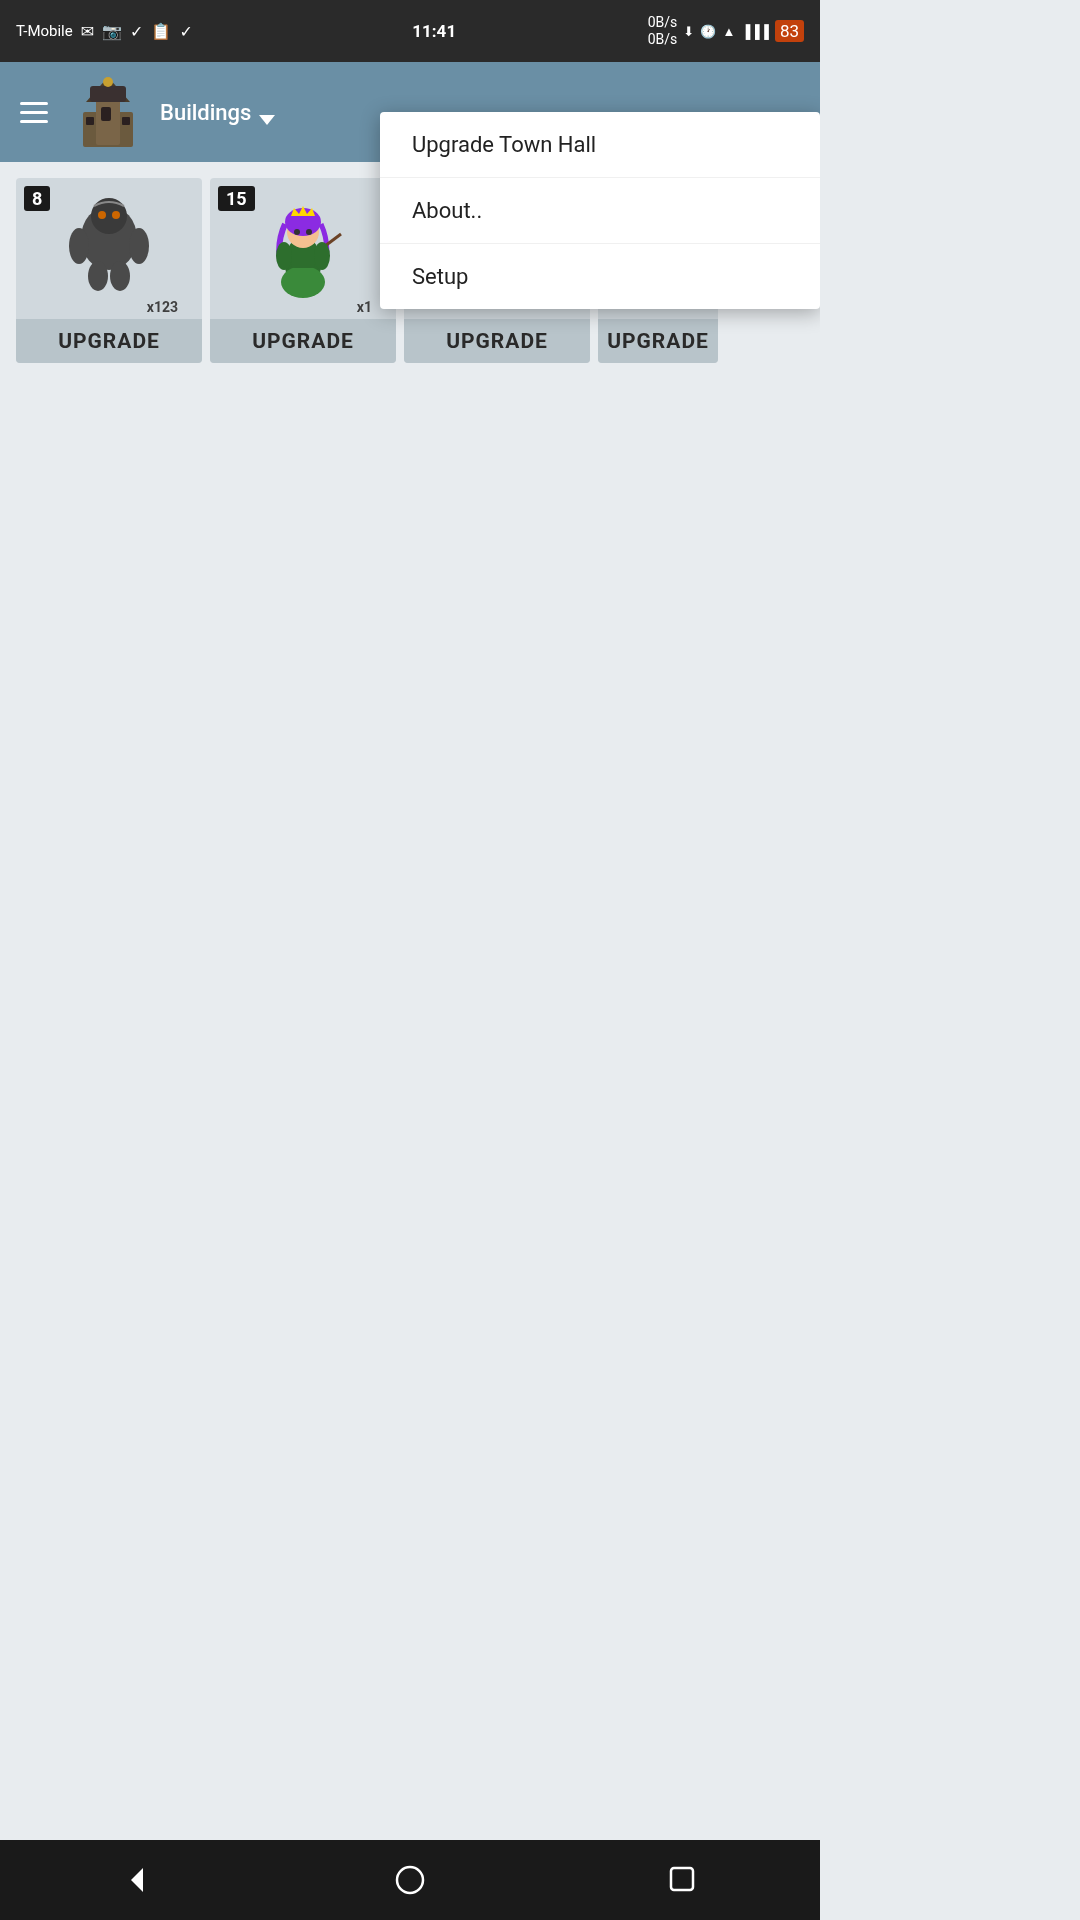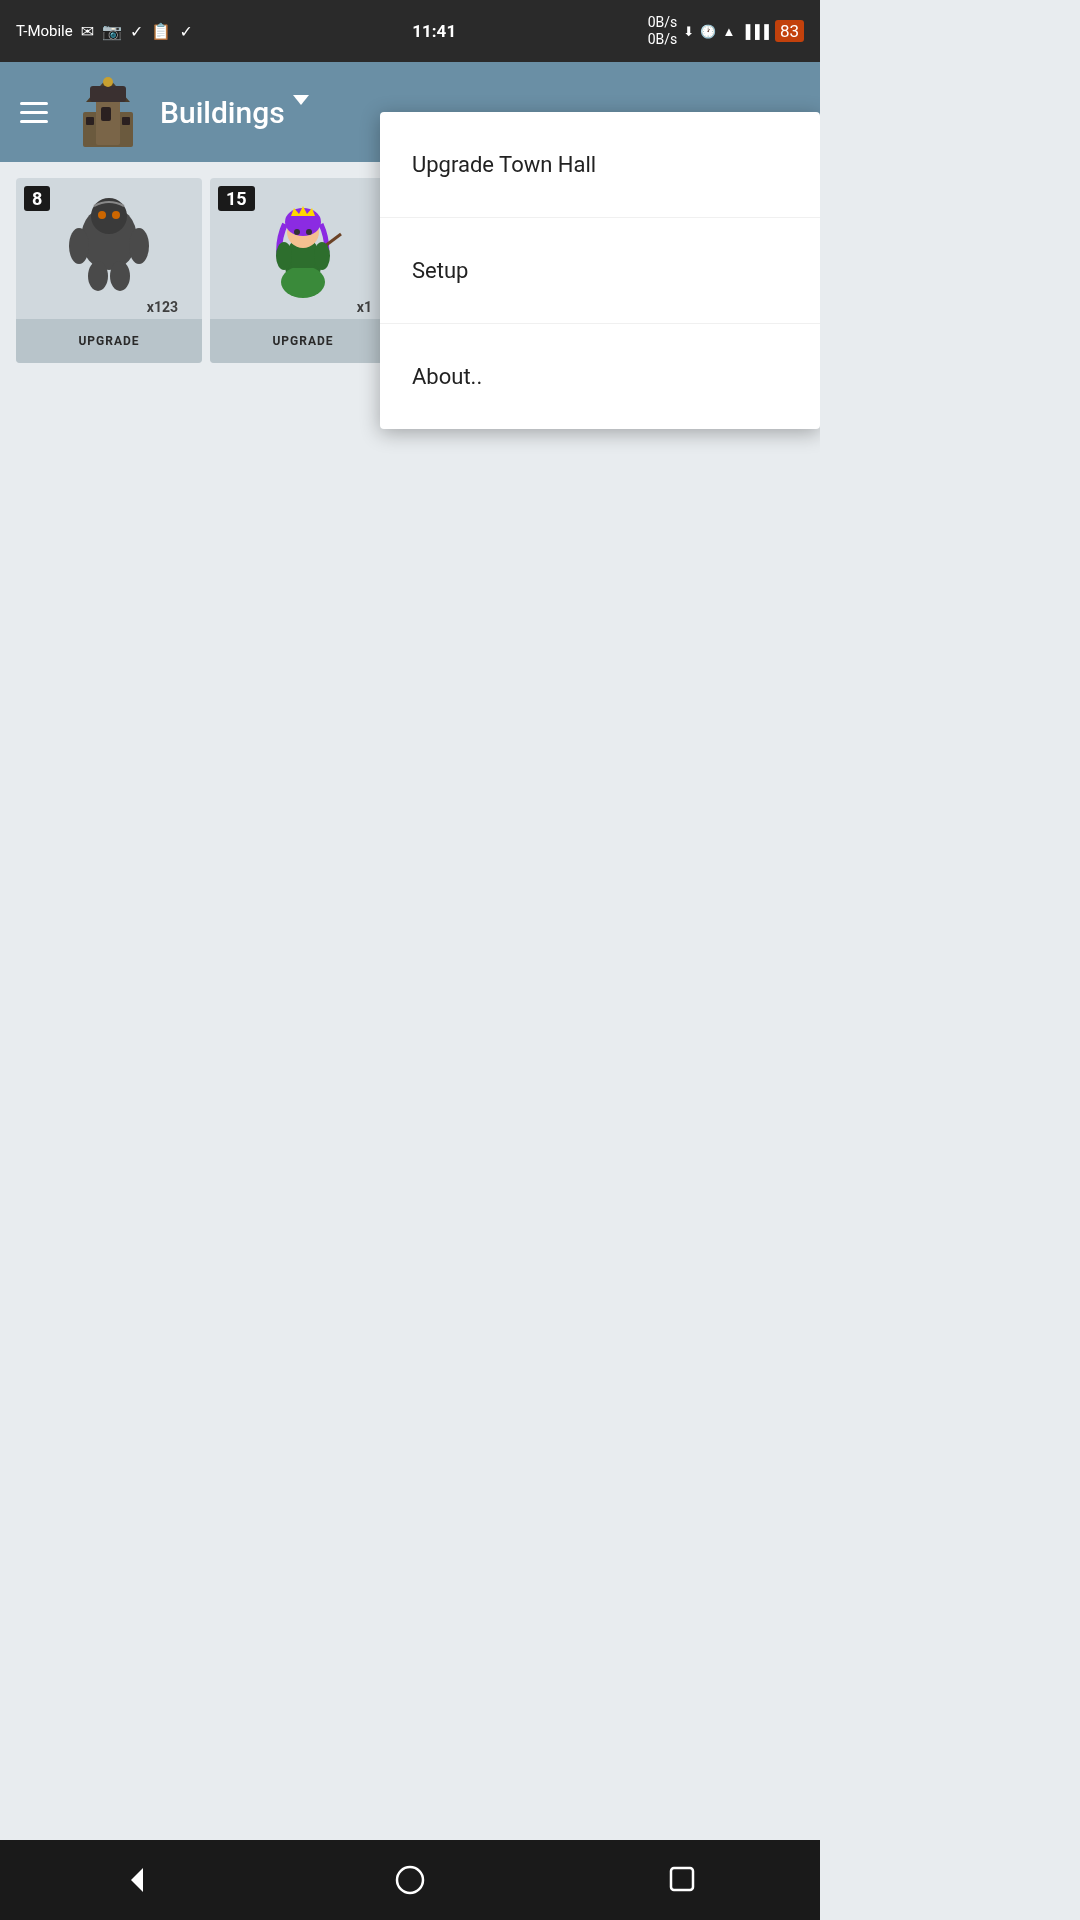"Buildings" .buildings-btn { align-items: flex-start -> flex-end; font-size: 30px -> 22px }
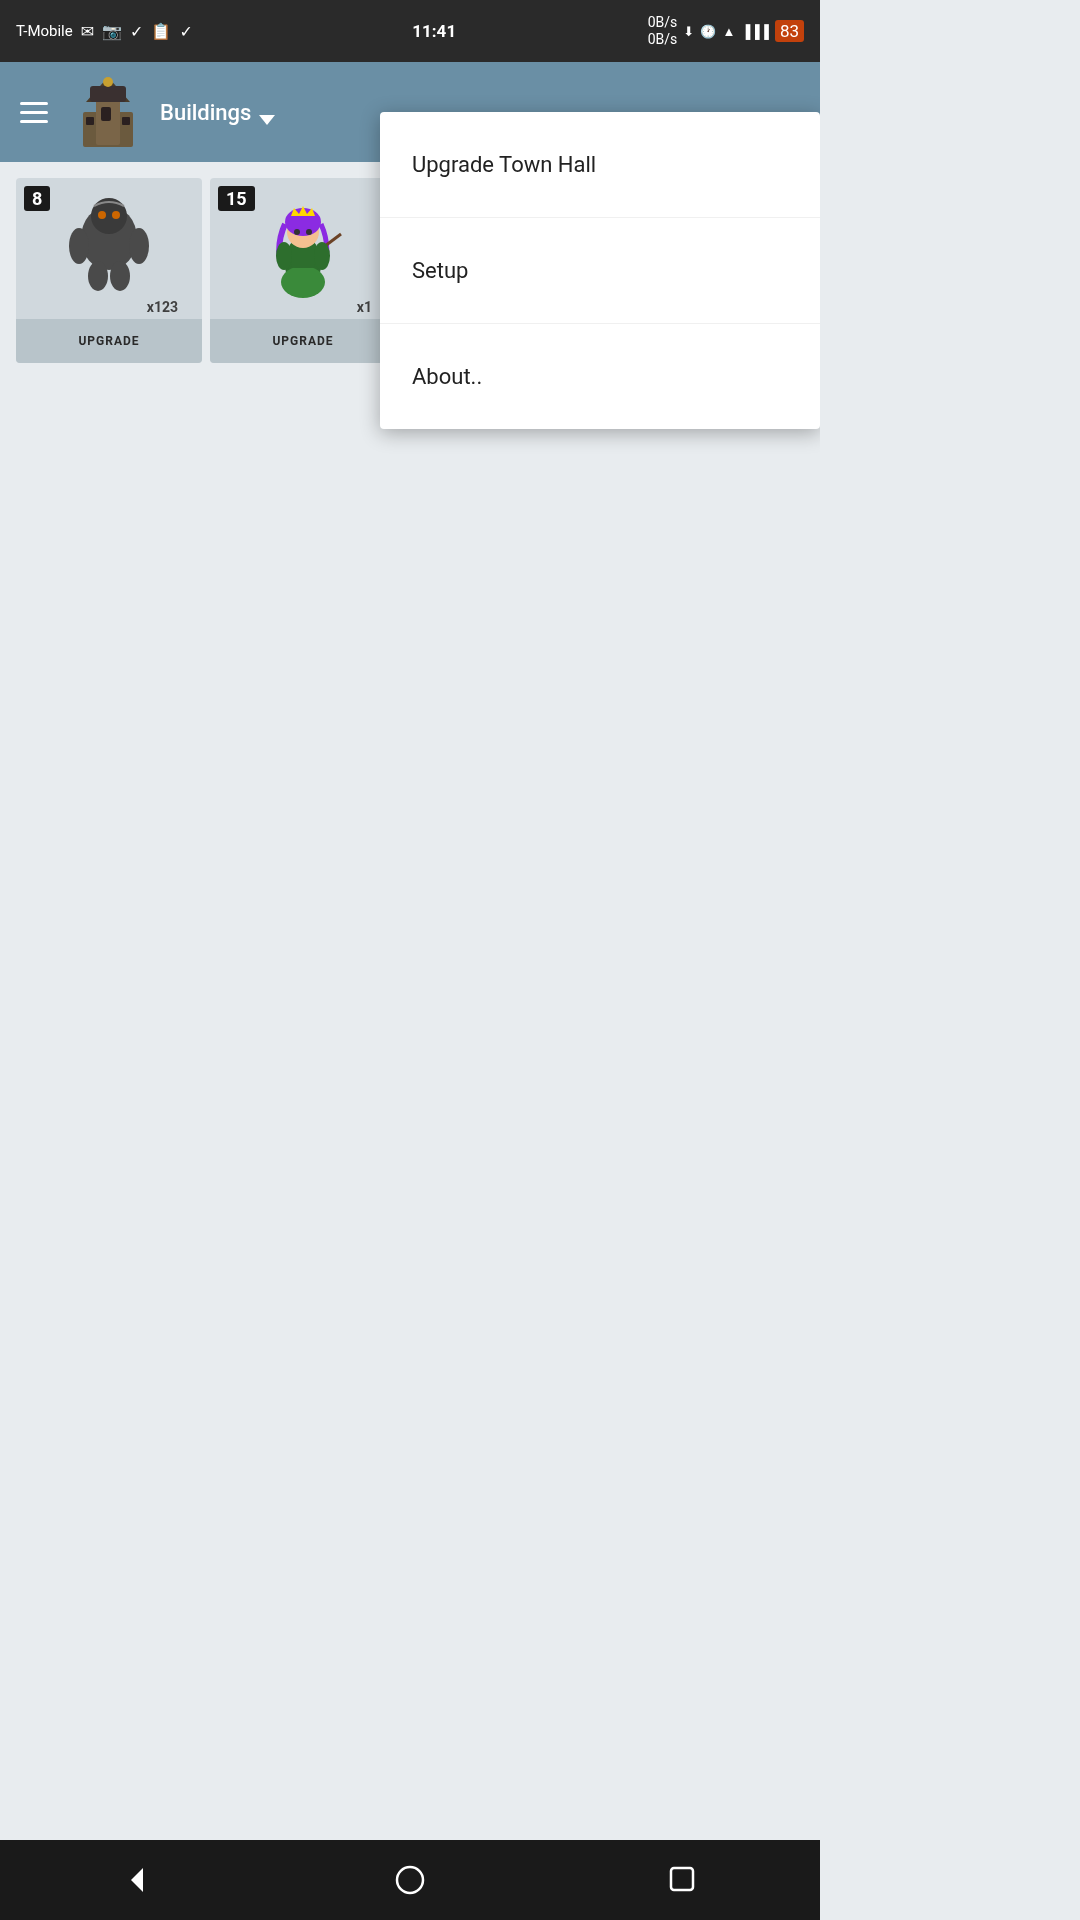"Upgrade Town Hall" .dropdown-item { padding: 40px 32px -> 20px 32px }
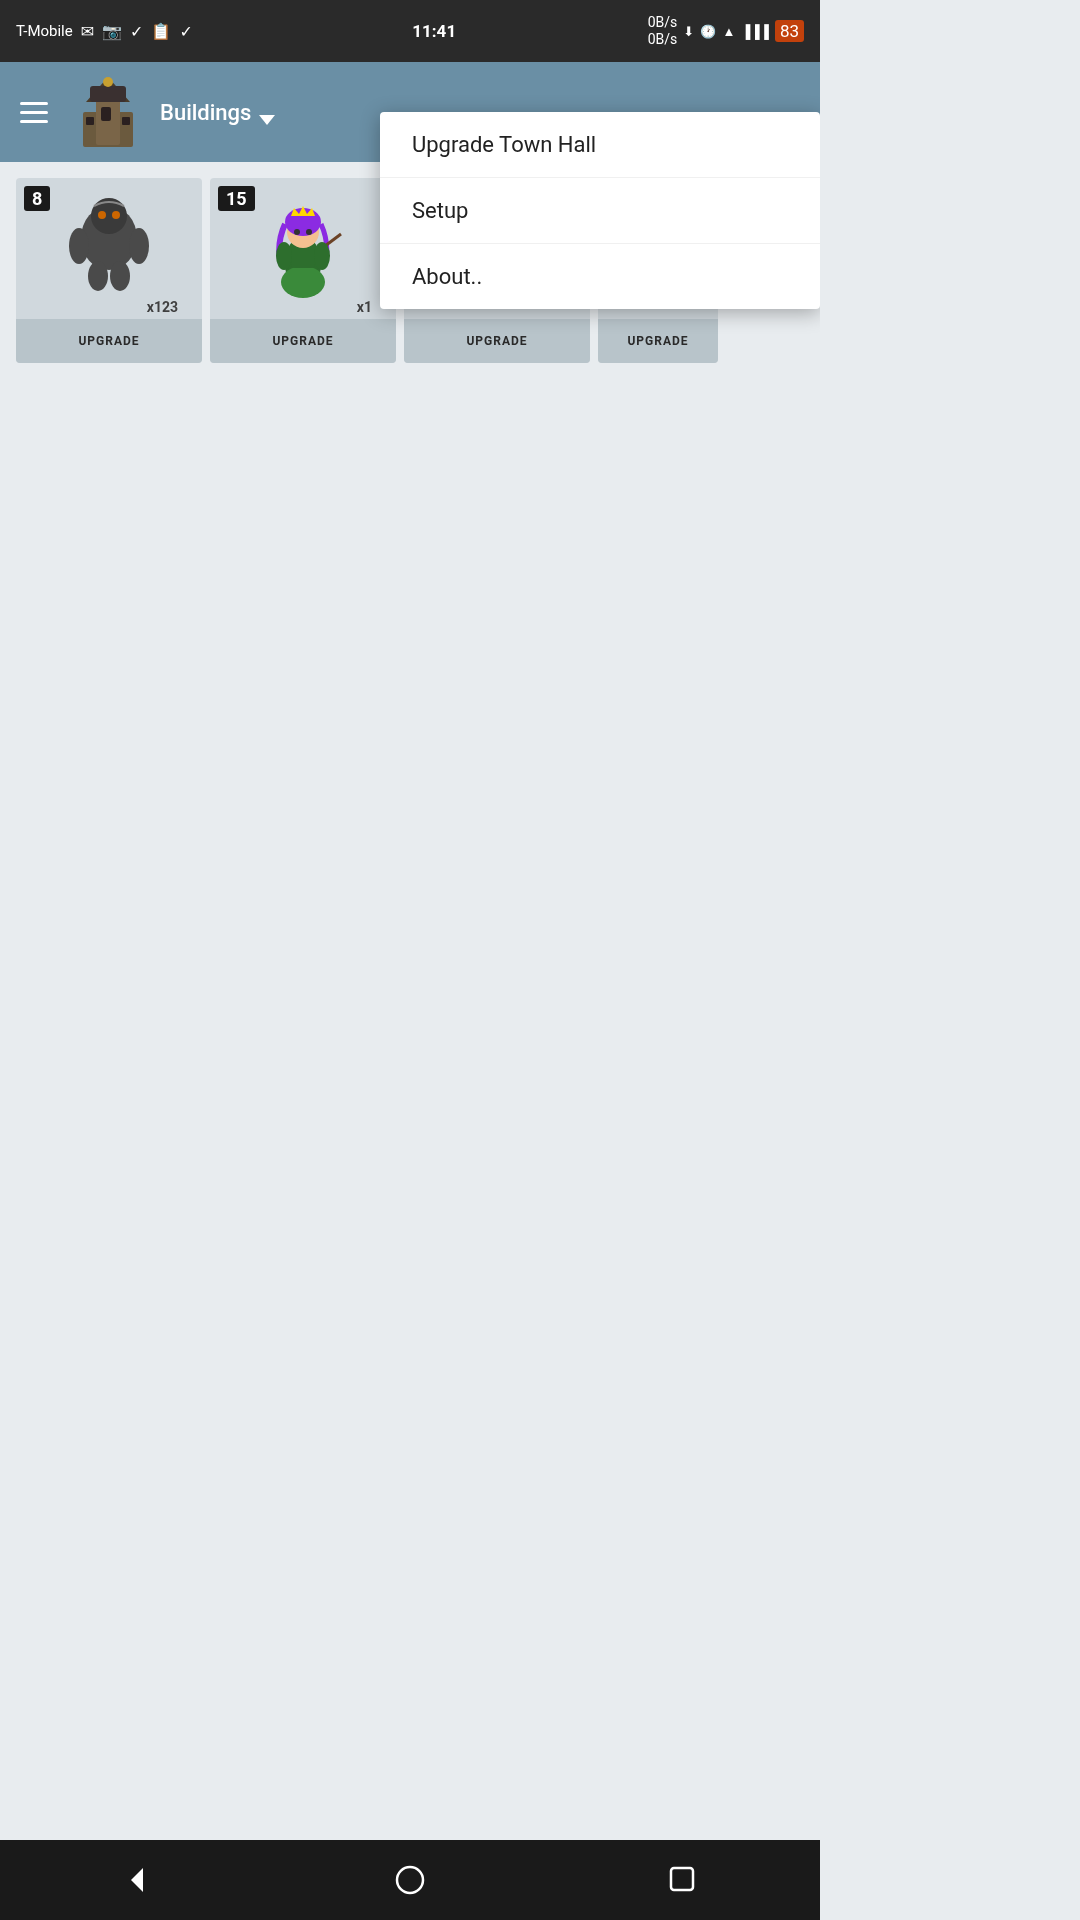"Setup" div.dropdown-item { order: before "About.." -> after "About.." }
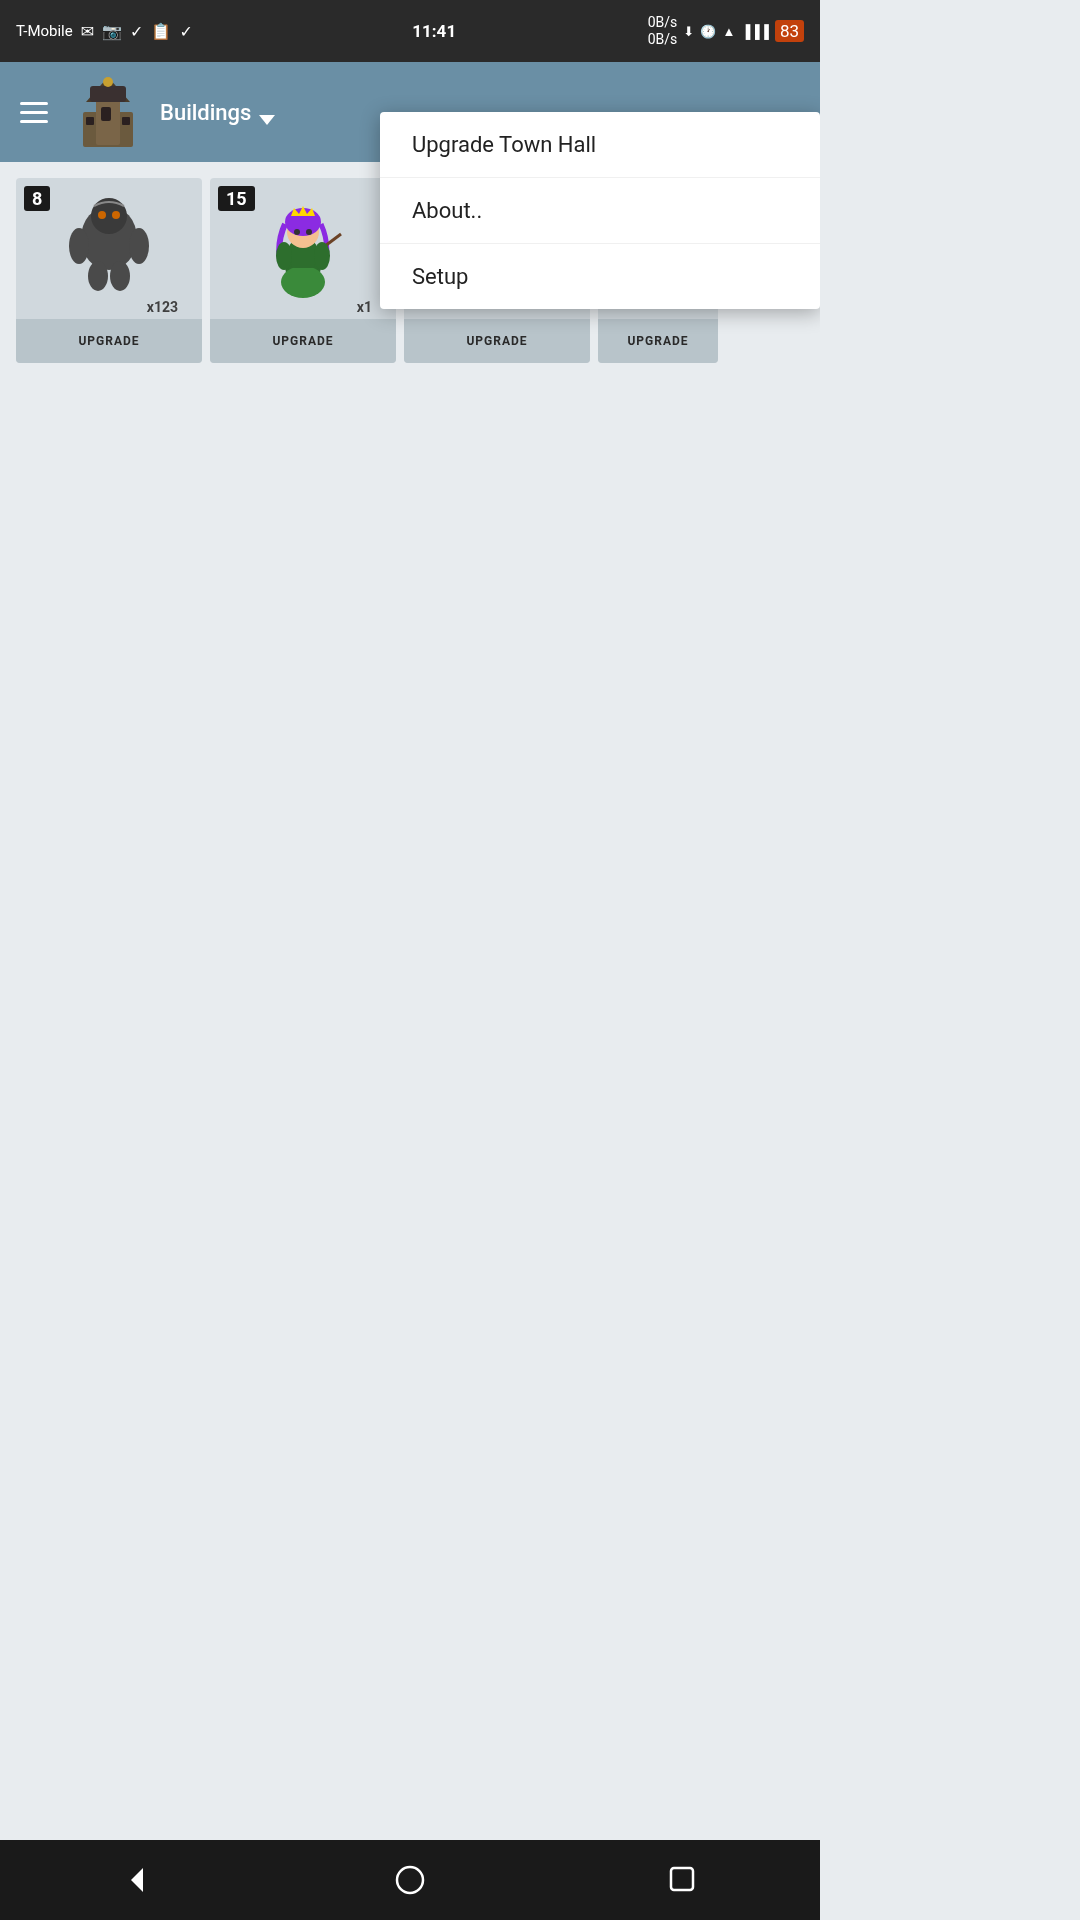"UPGRADE" .upgrade-btn { font-size: 12px -> 21px }
